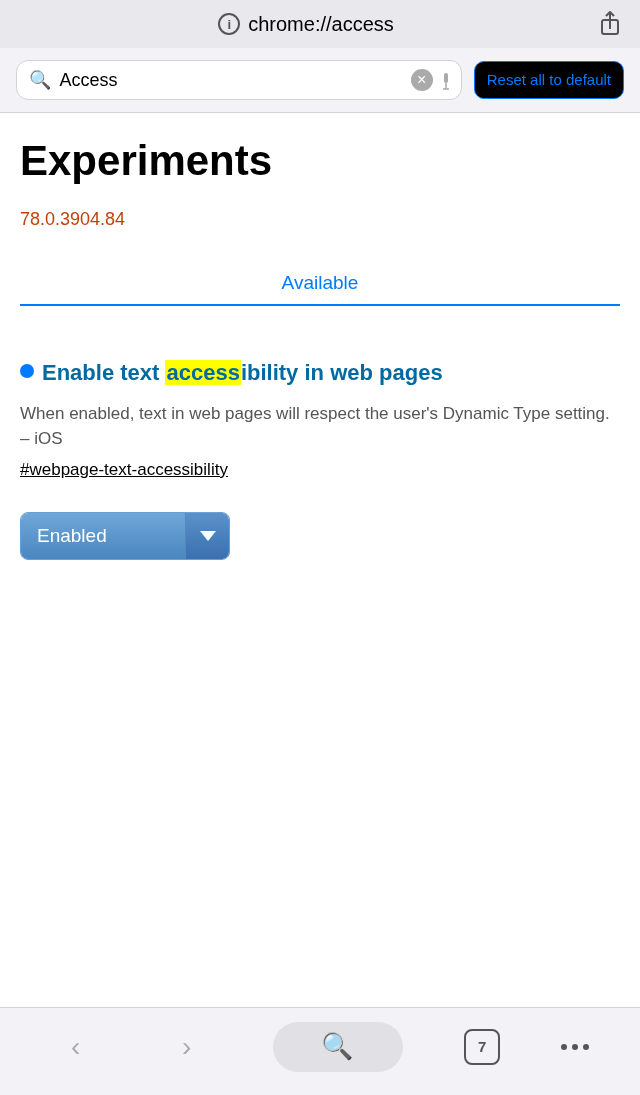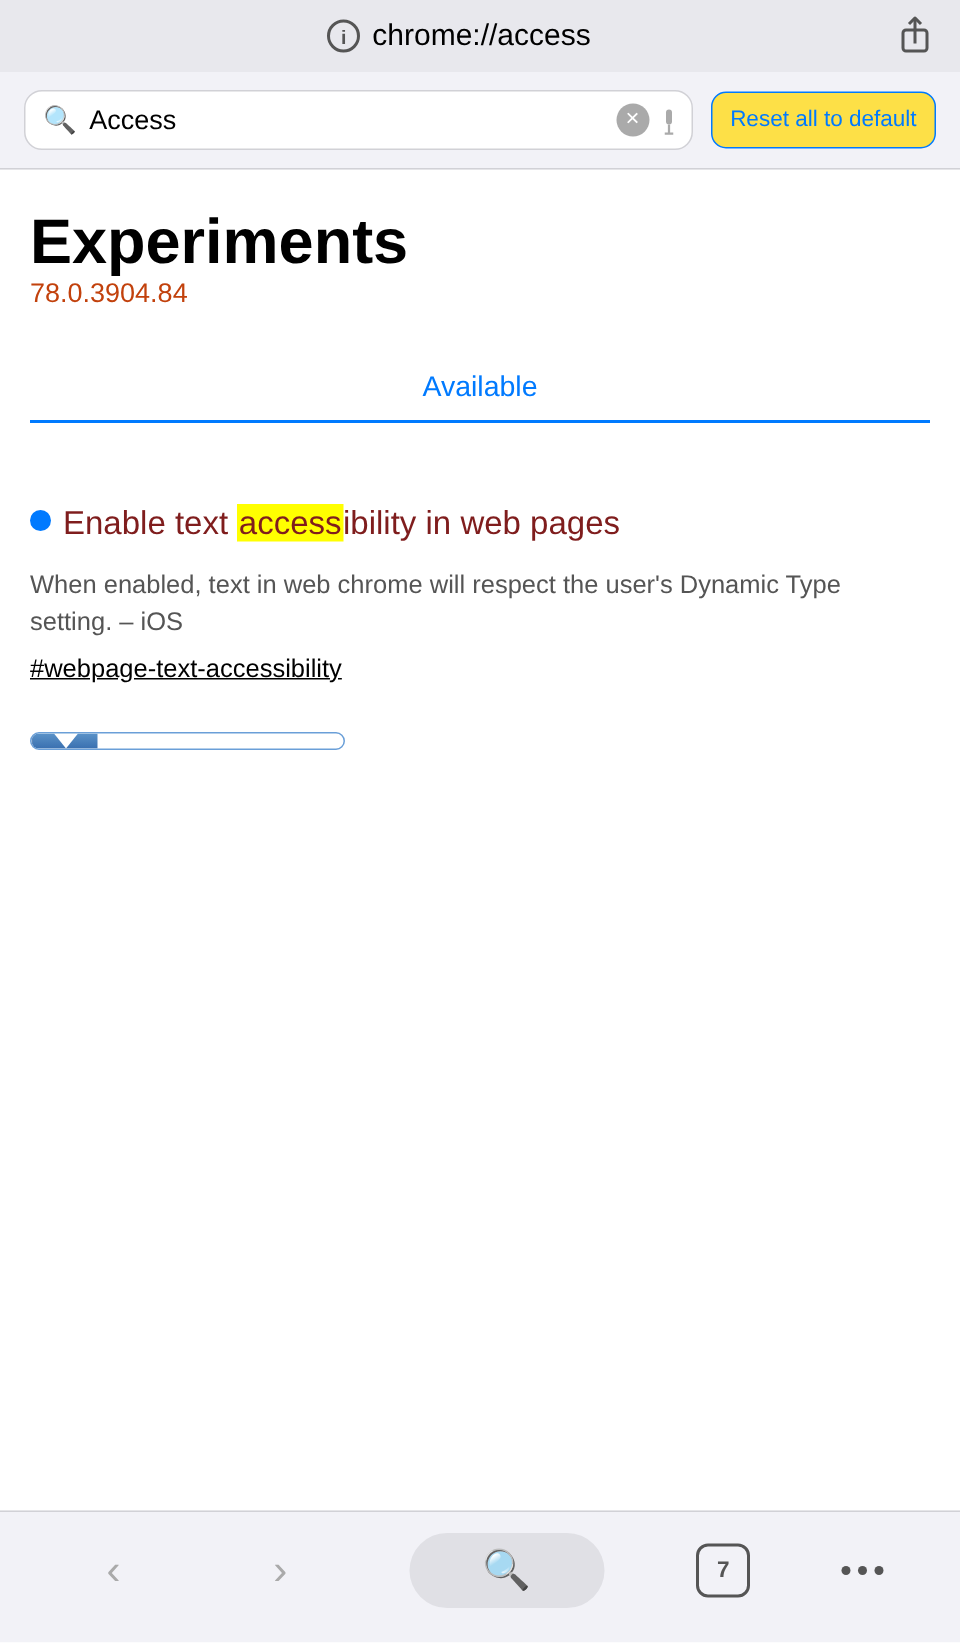"Reset all to default" .reset-btn { background: #fde047 -> #000000 }
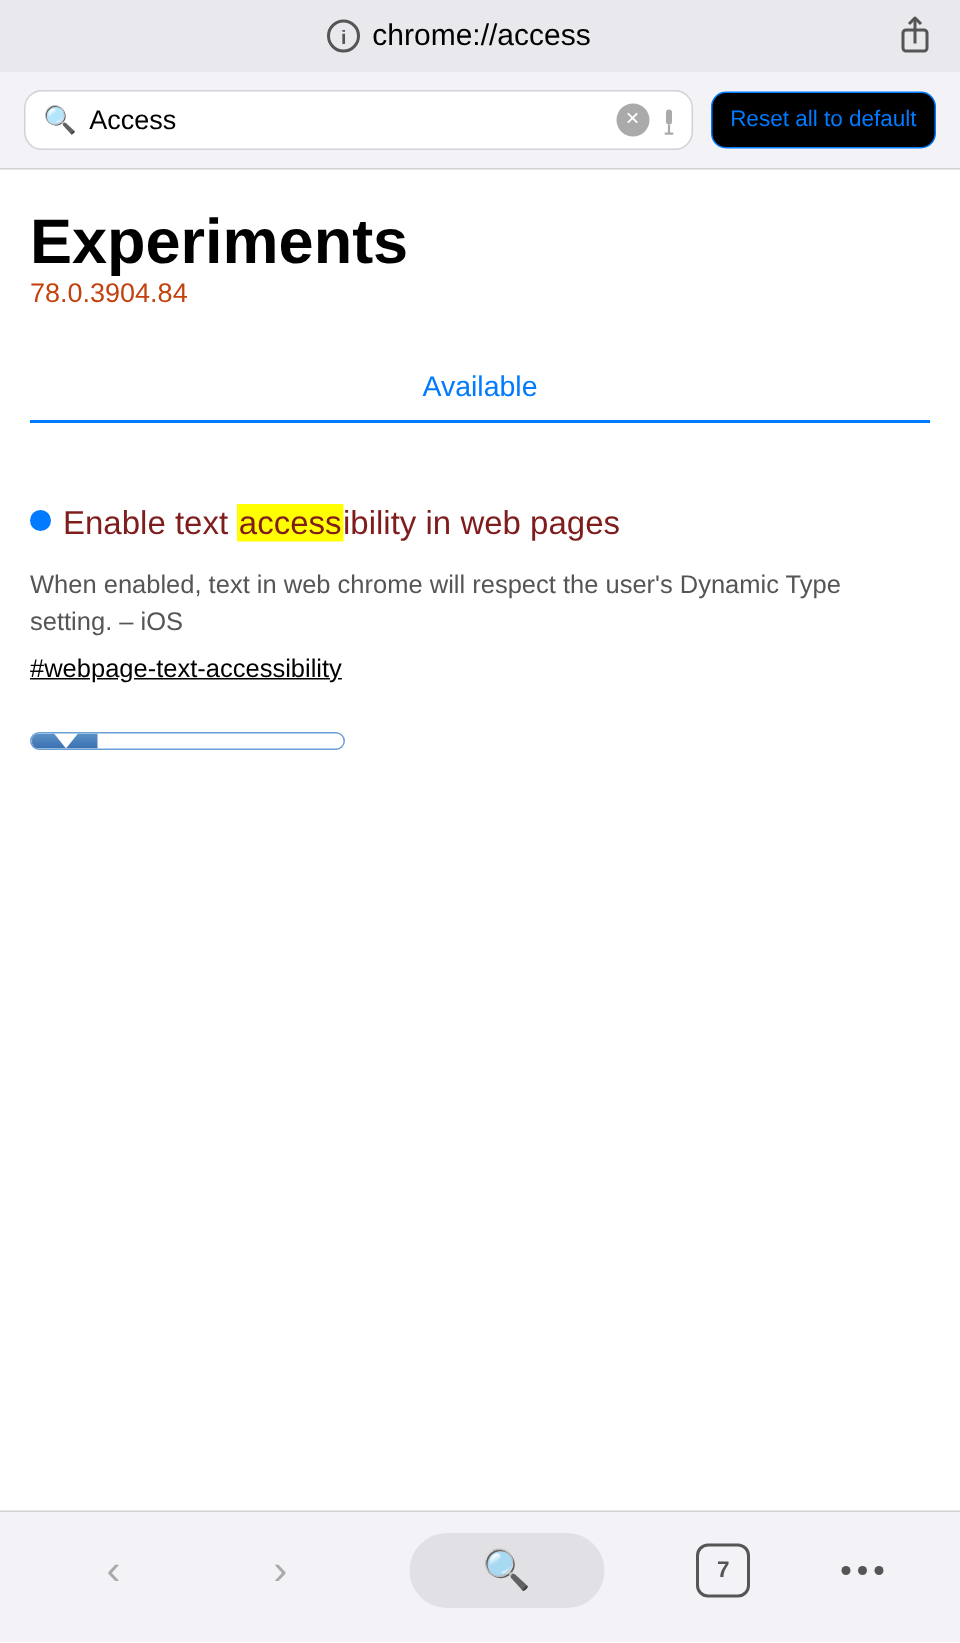"Experiments" .page-title { margin-bottom: 0 -> 24px }
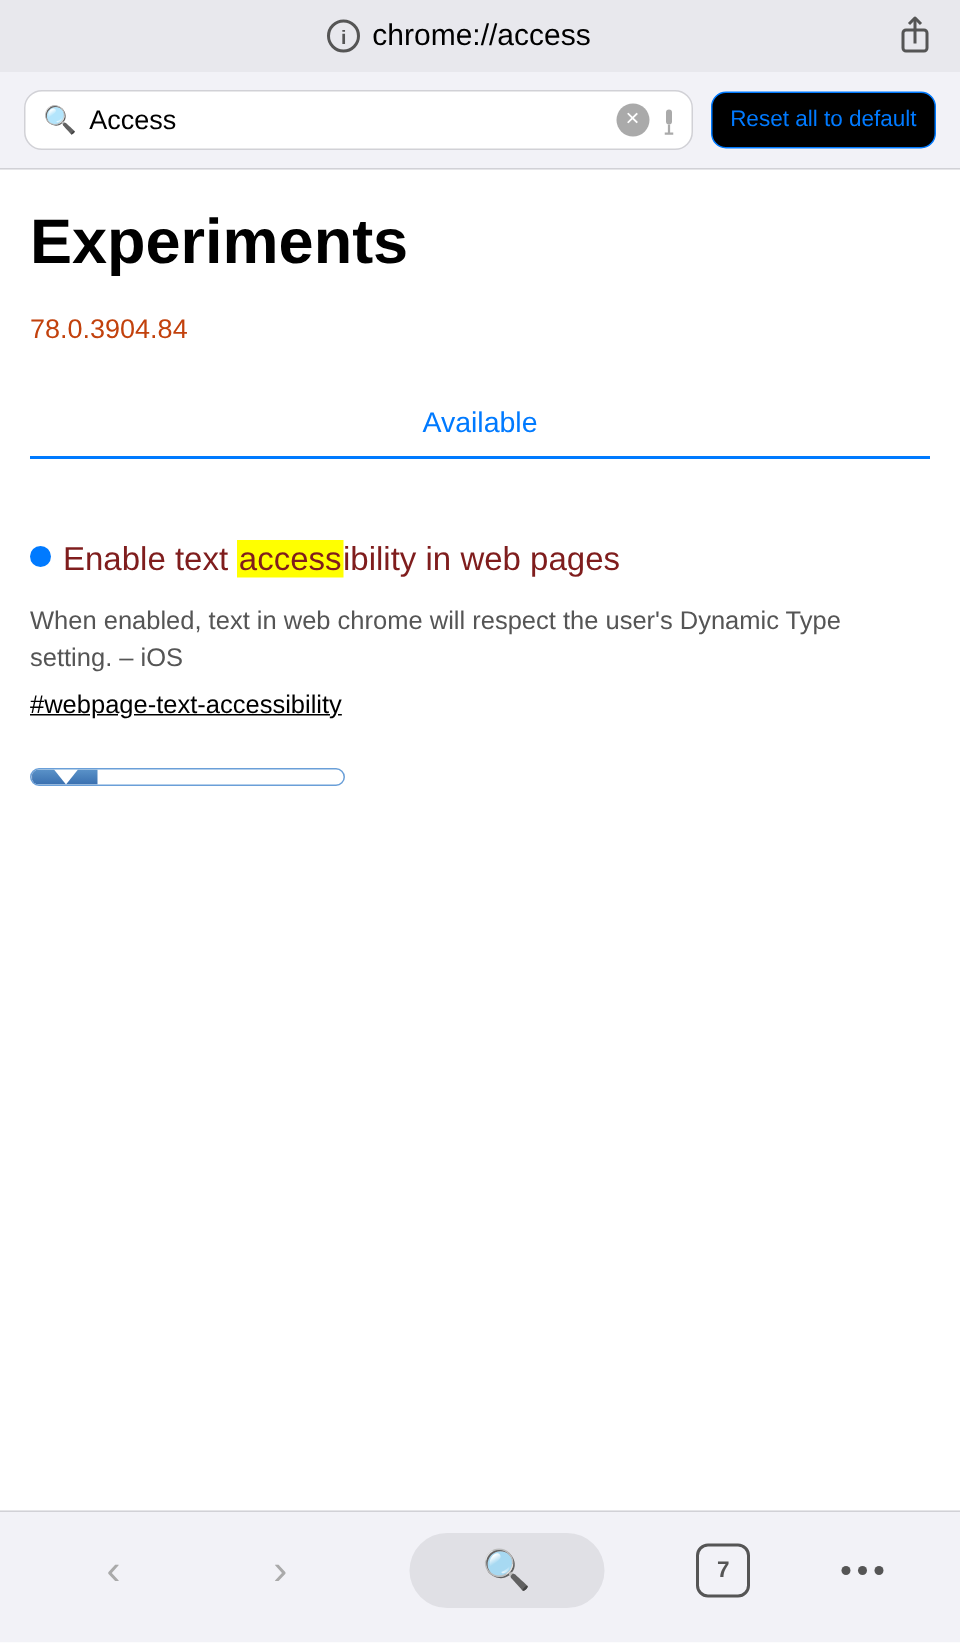"Enable text accessibility in web" .flag-title { color: #7f1d1d -> #0369a1; font-weight: 400 -> 700 }
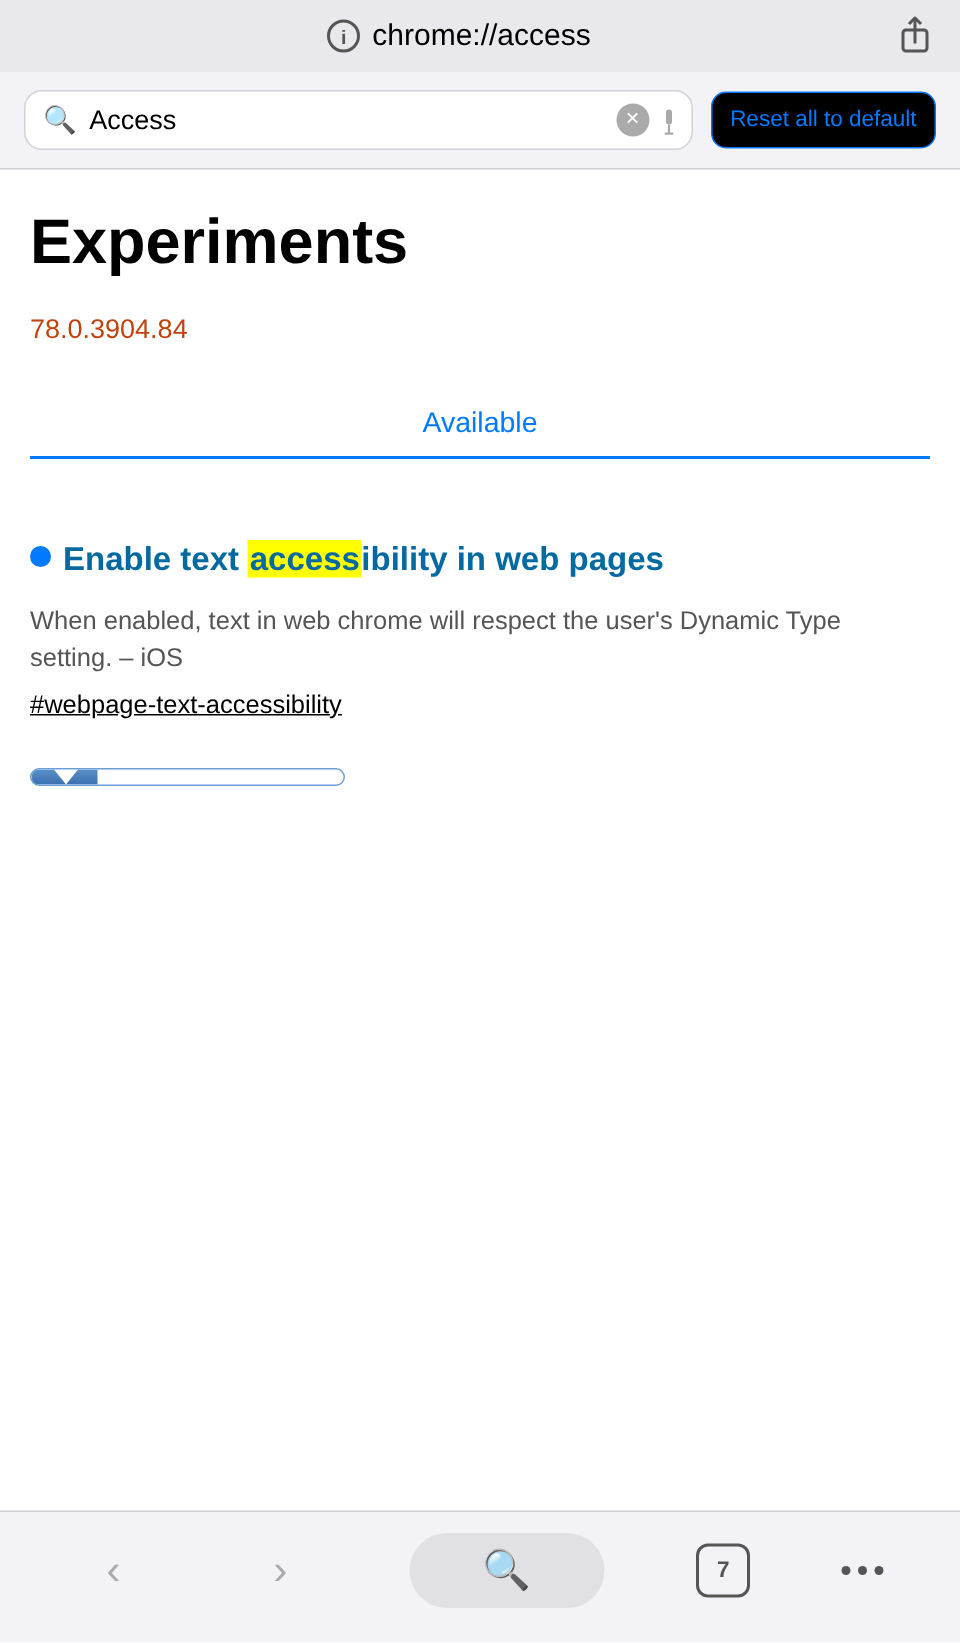"When enabled, text in web" div.flag-description { text: chrome -> pages }
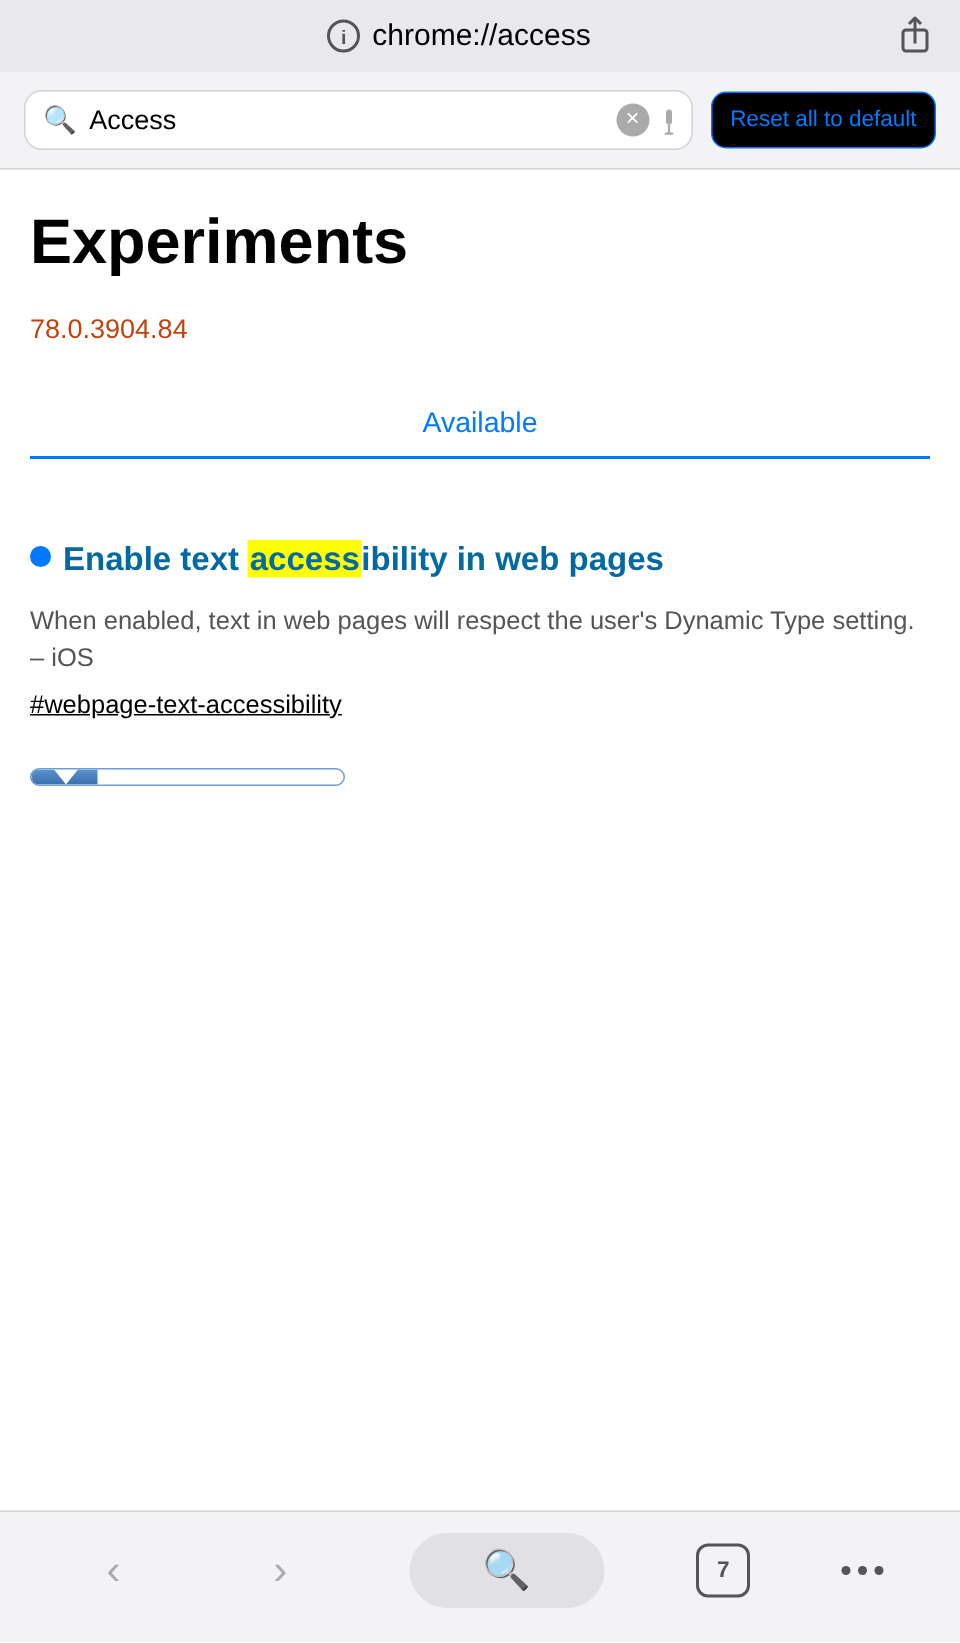"Enabled" div.dropdown-label { html: none -> <div>Enabled</div> }
